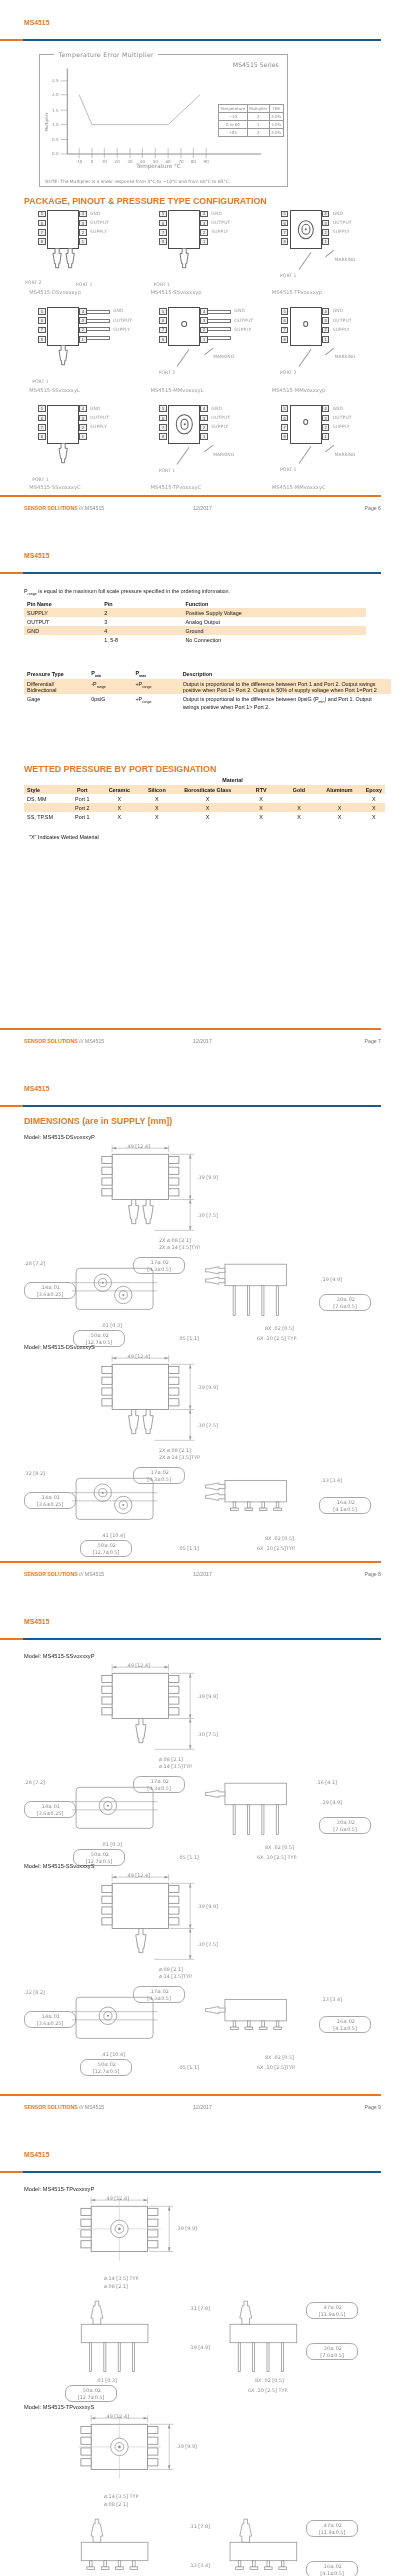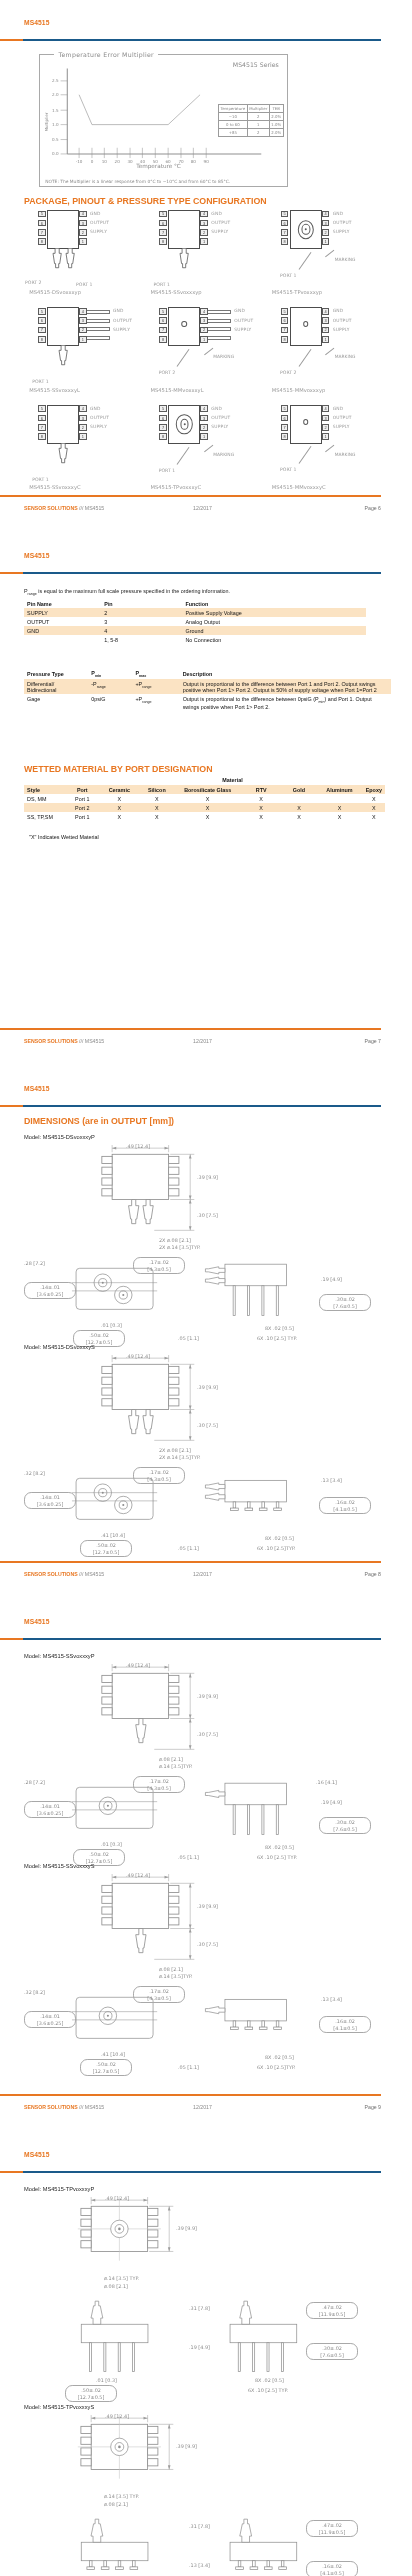"WETTED MATERIAL BY PORT DESIGNATION" h2.secO { text: MATERIAL -> PRESSURE }
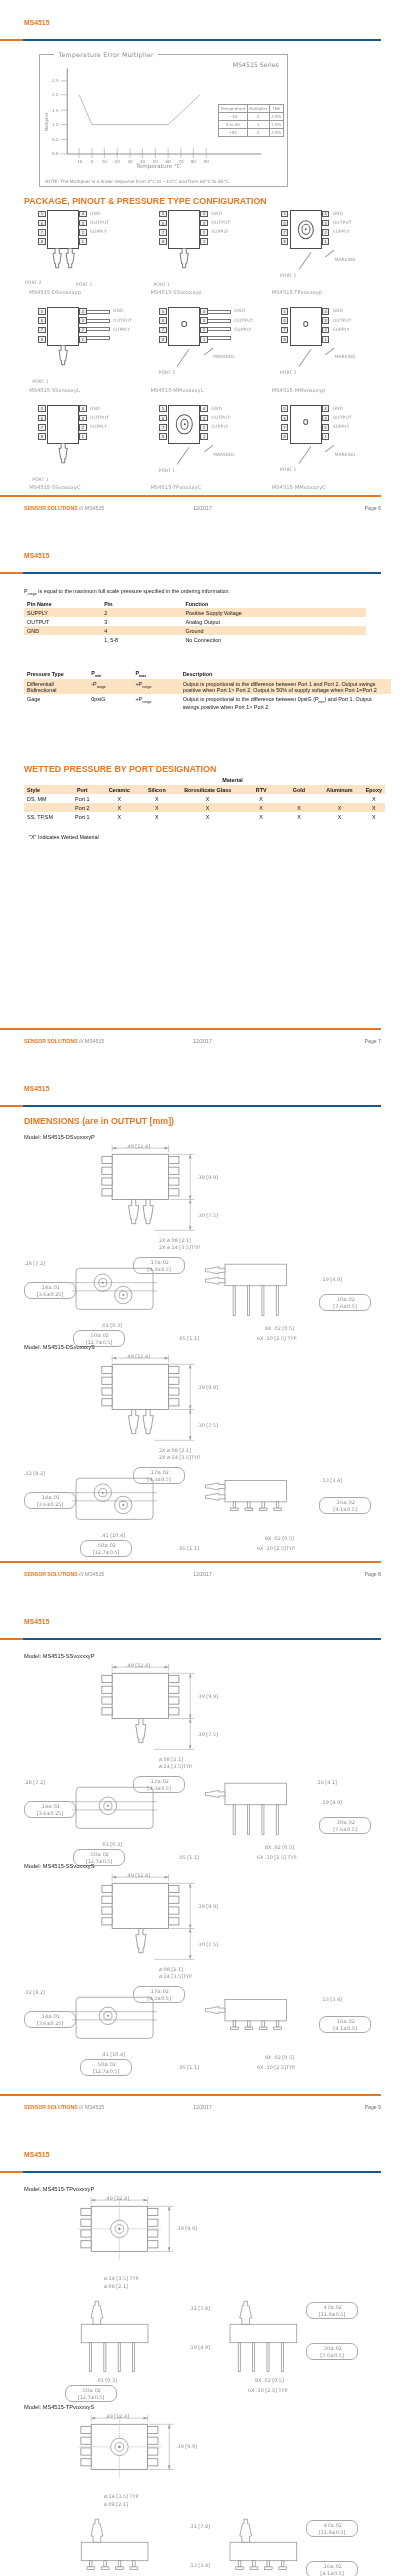"DIMENSIONS (are in OUTPUT [mm])" h2.secO { text: OUTPUT -> SUPPLY }
